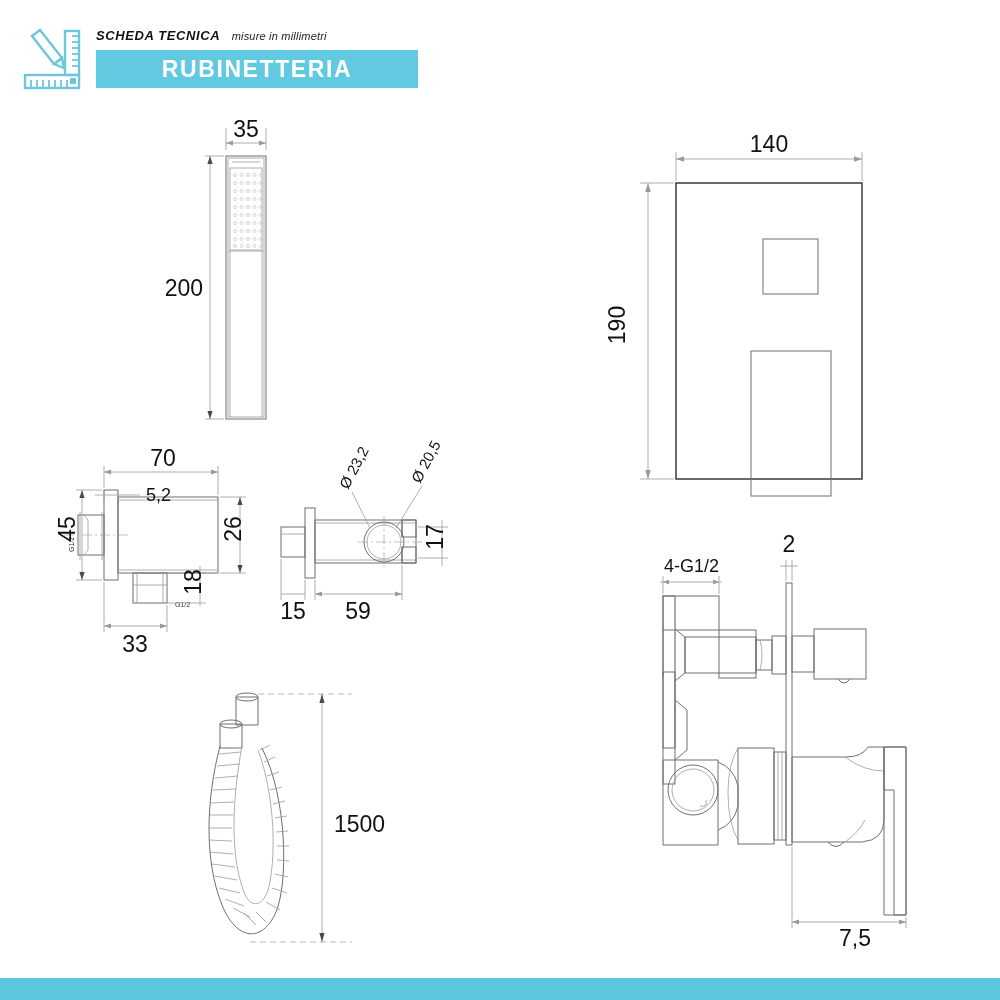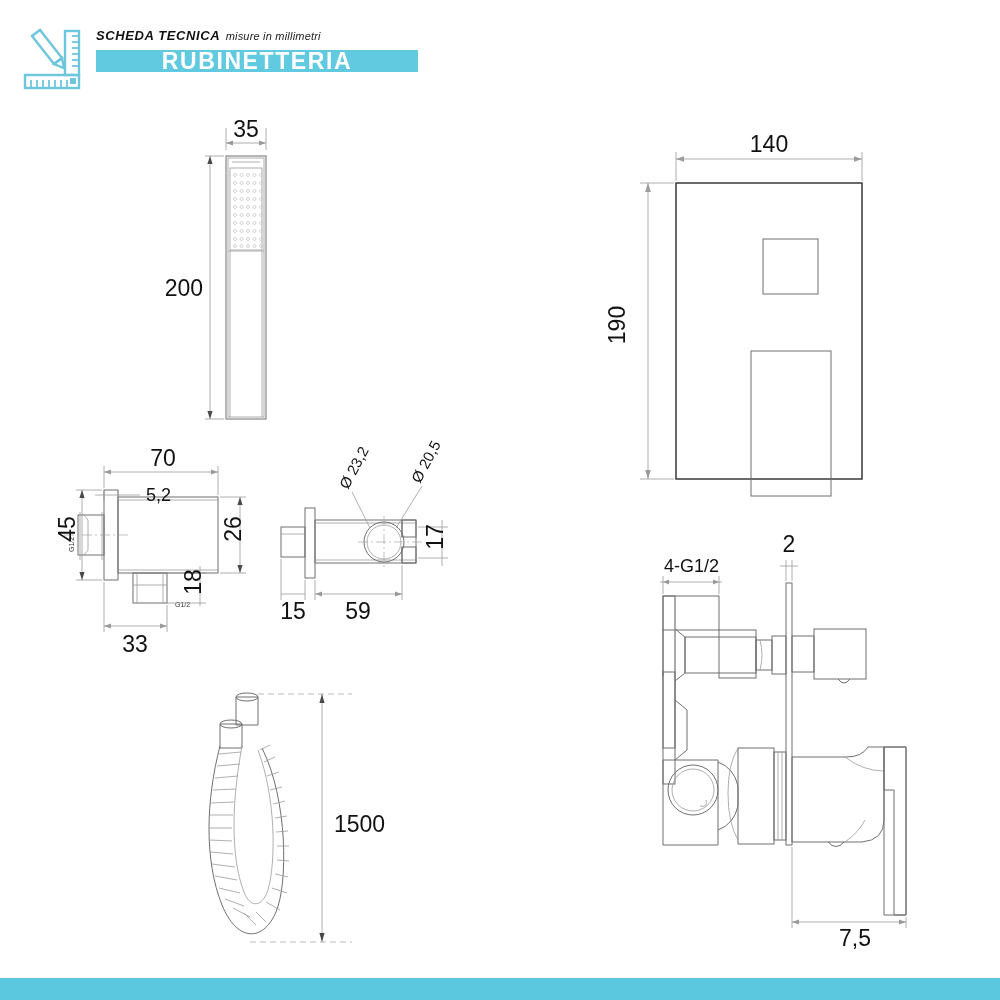"misure in millimetri" #doc-subtitle { margin-left: 1px -> 7px }
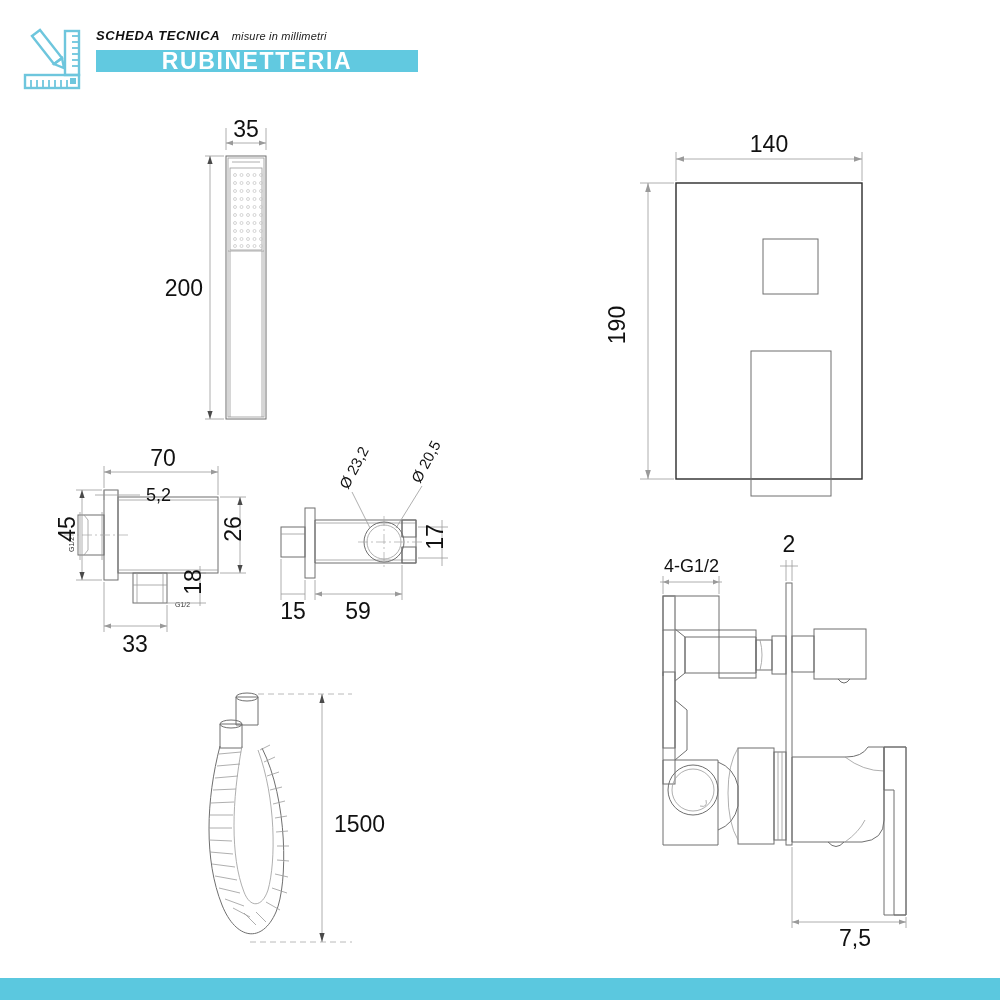"RUBINETTERIA" #banner { height: 22px -> 38px }
